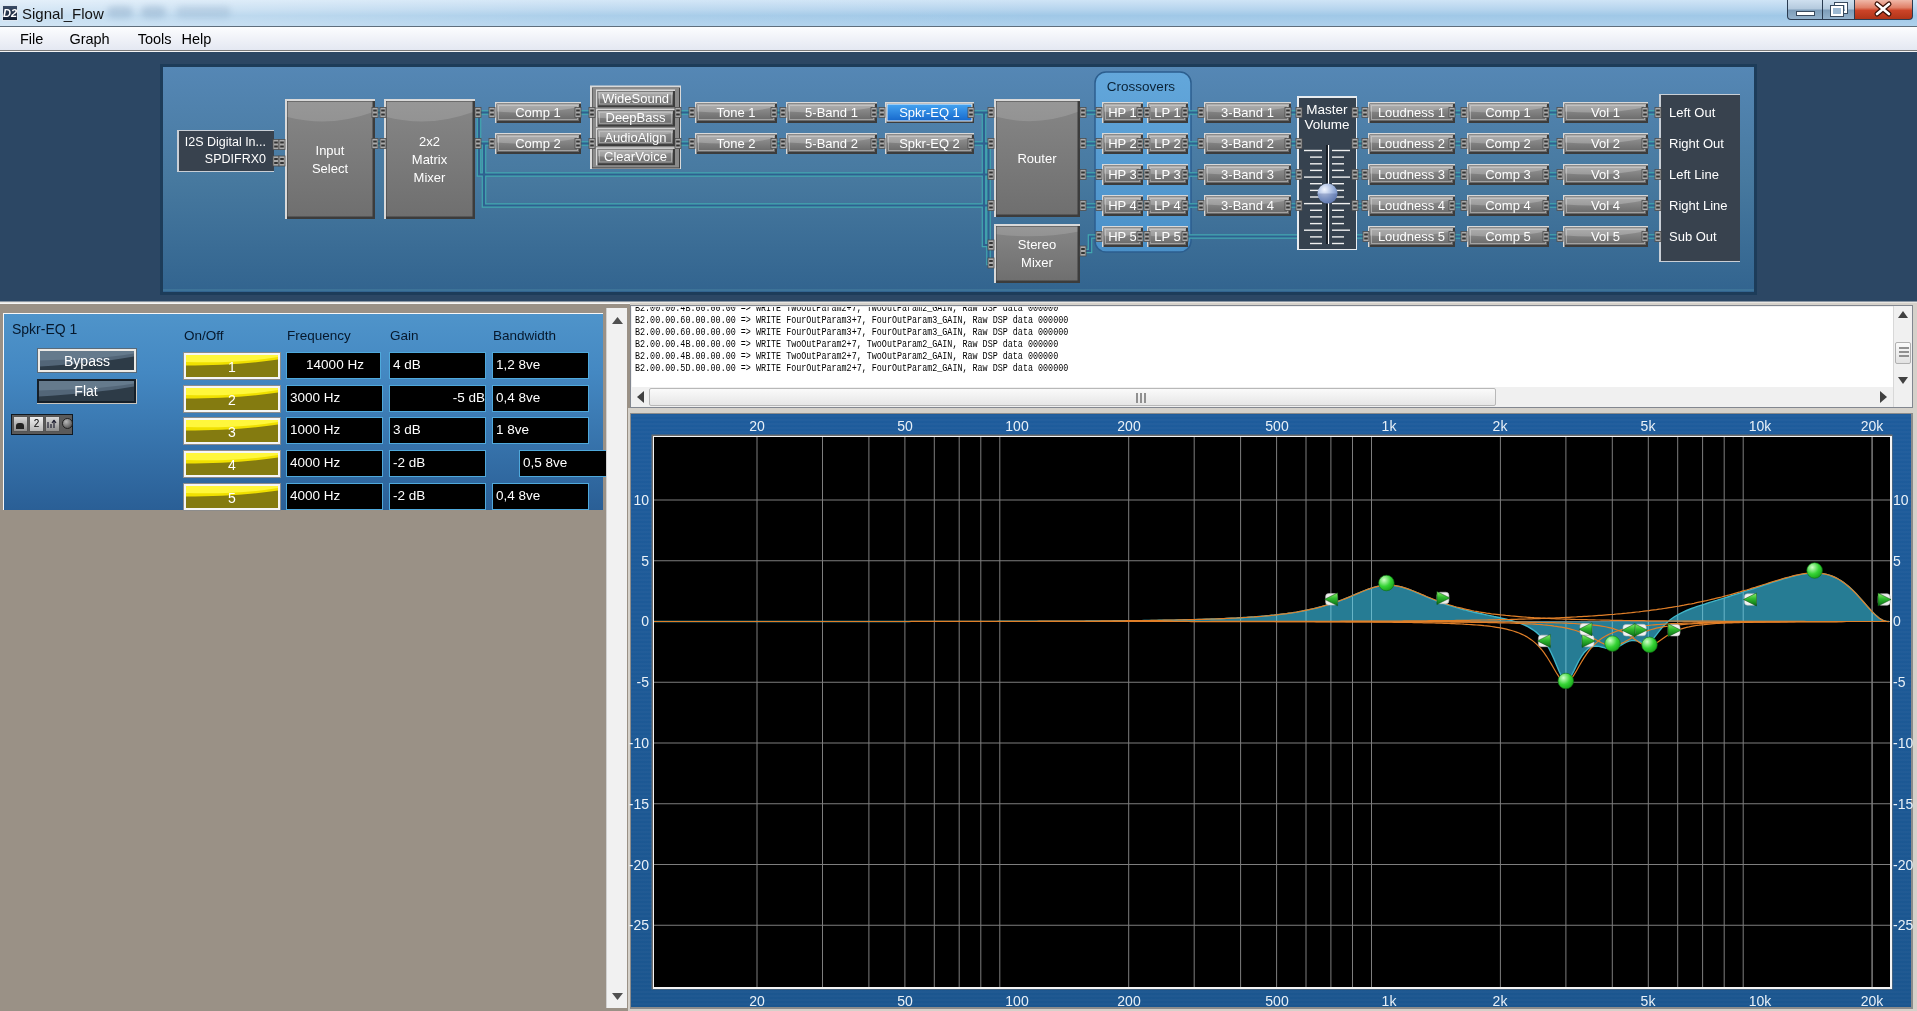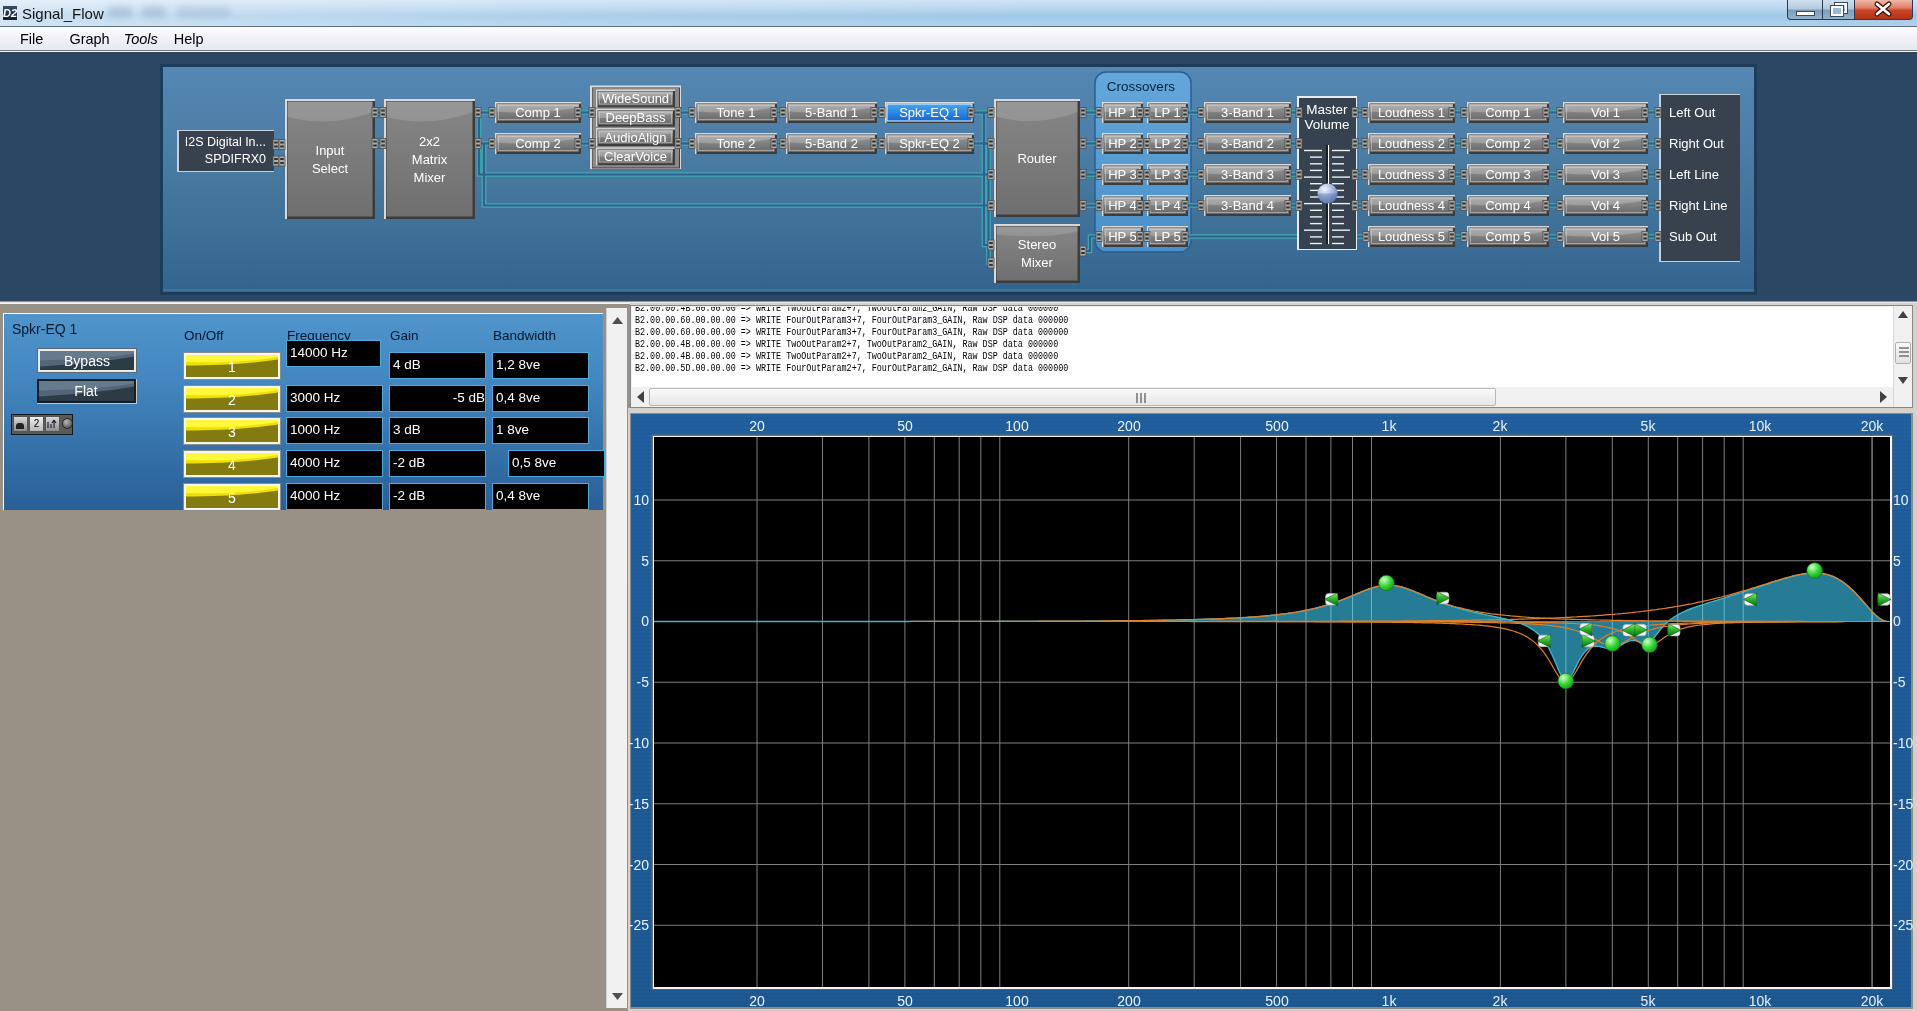"Tools" span { font-style: italic -> none; margin-left: 14px -> 28px }
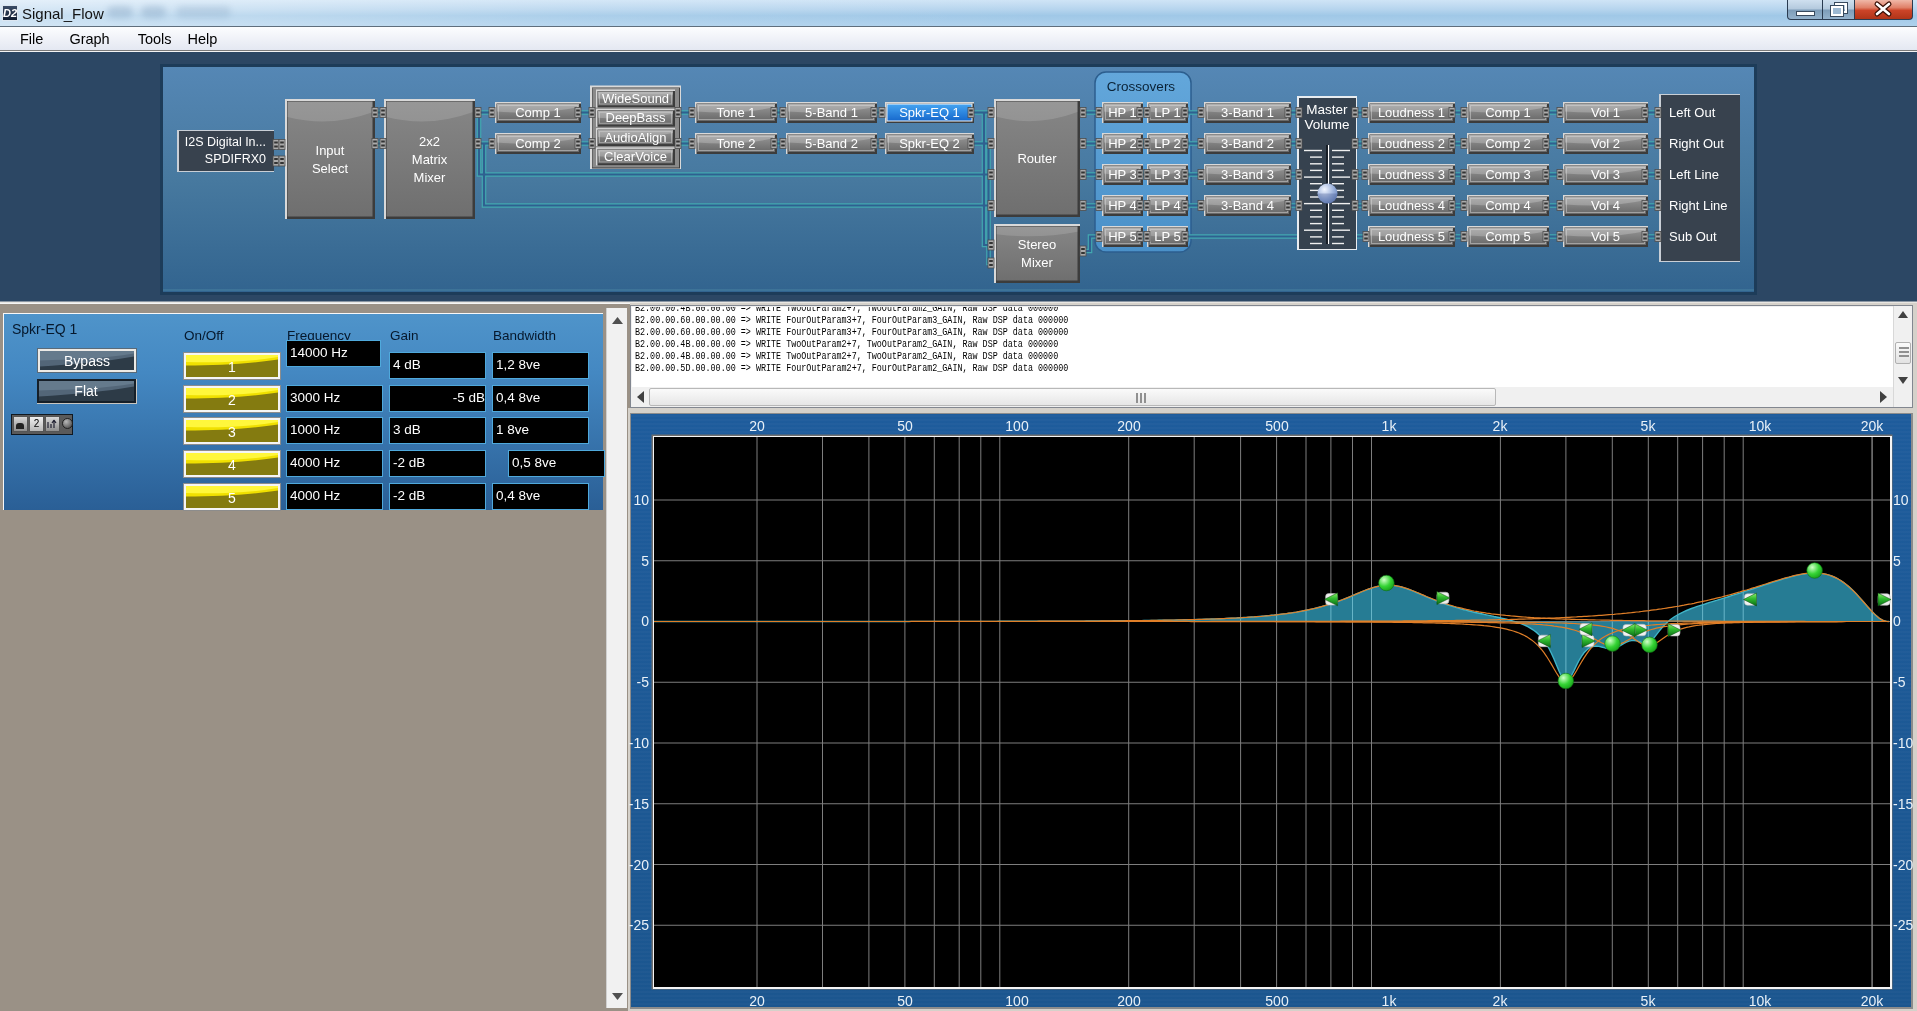"Help" span { margin-left: 16px -> 10px }
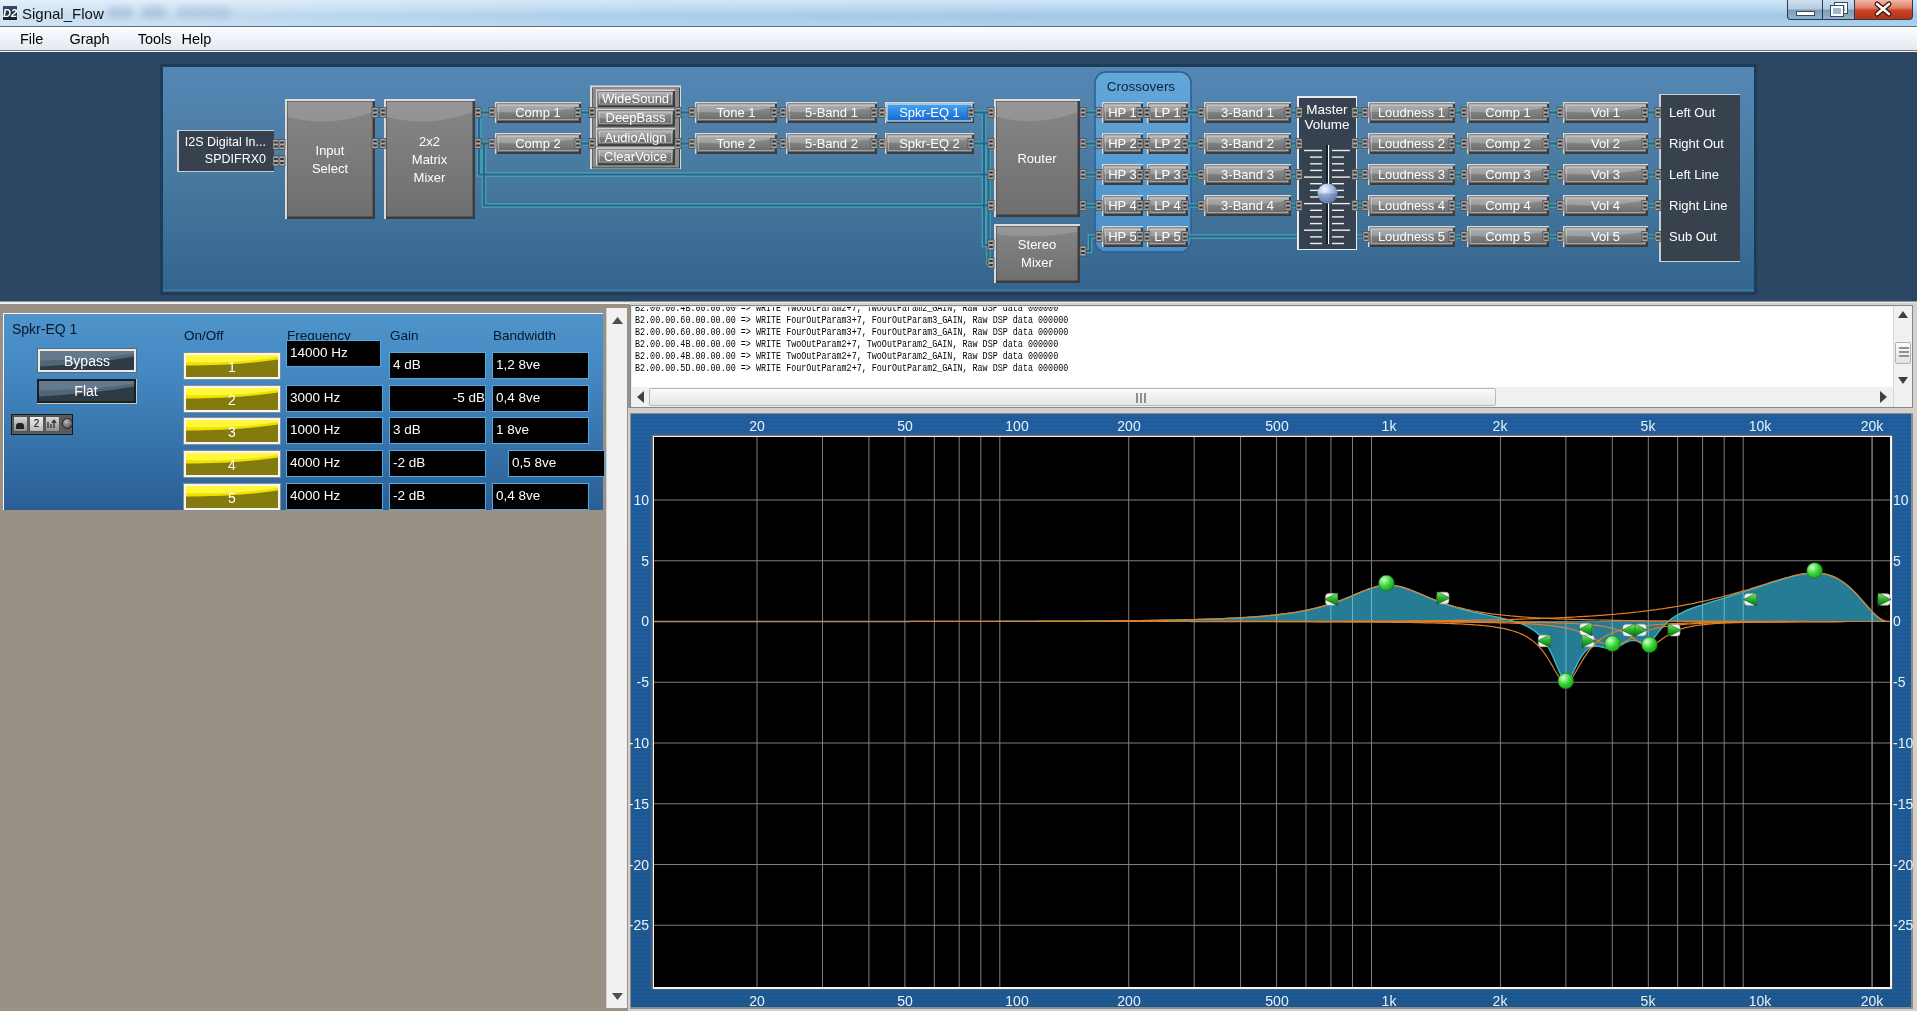"14000 Hz" div.field { text-align: none -> center; top: 340px -> 352px }
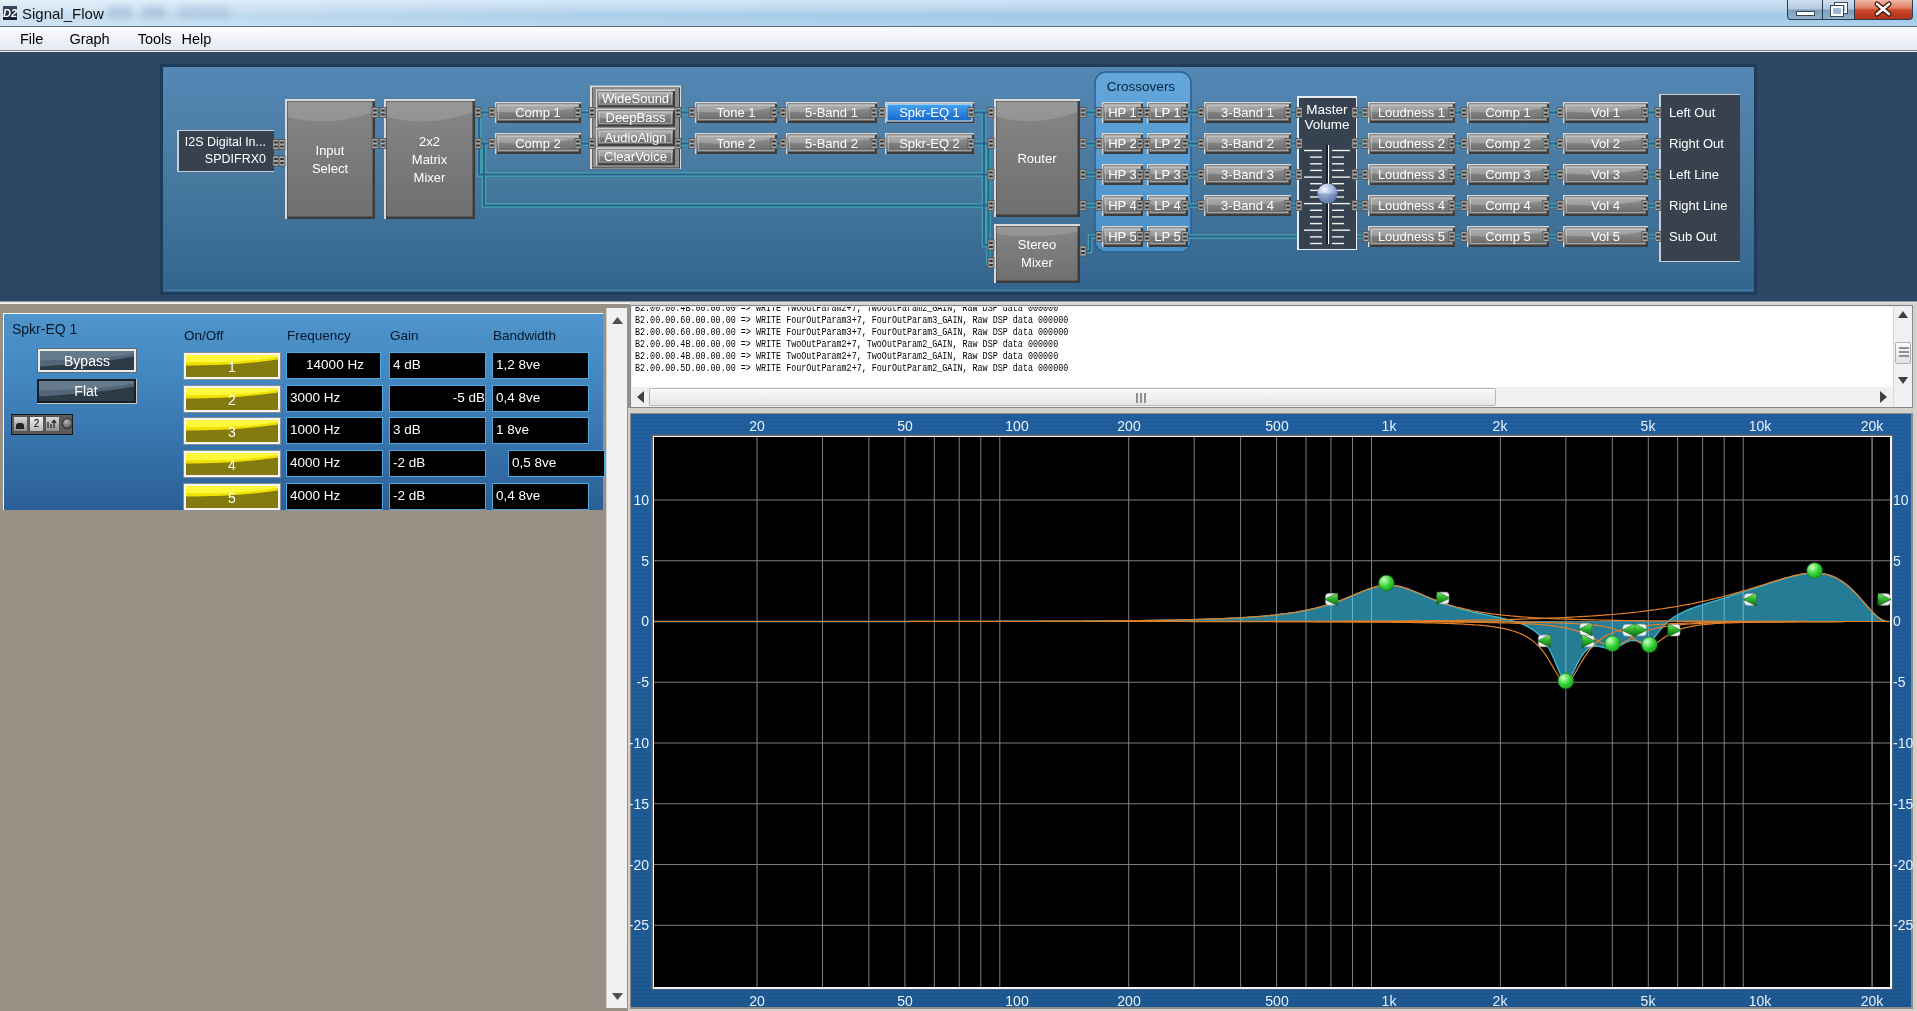"0,5 8ve" div.field { left: 508px -> 519px }
